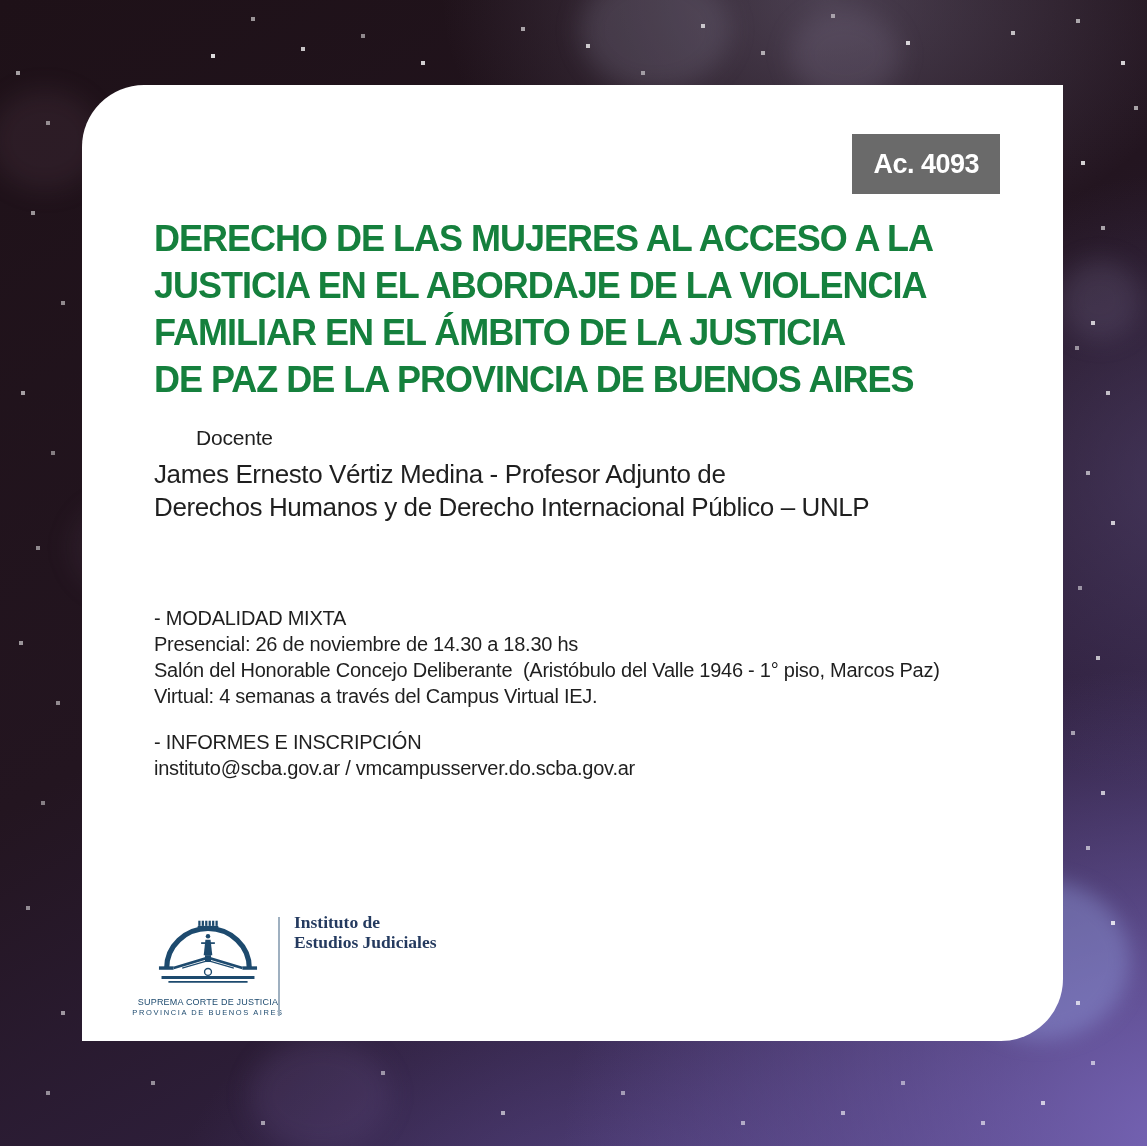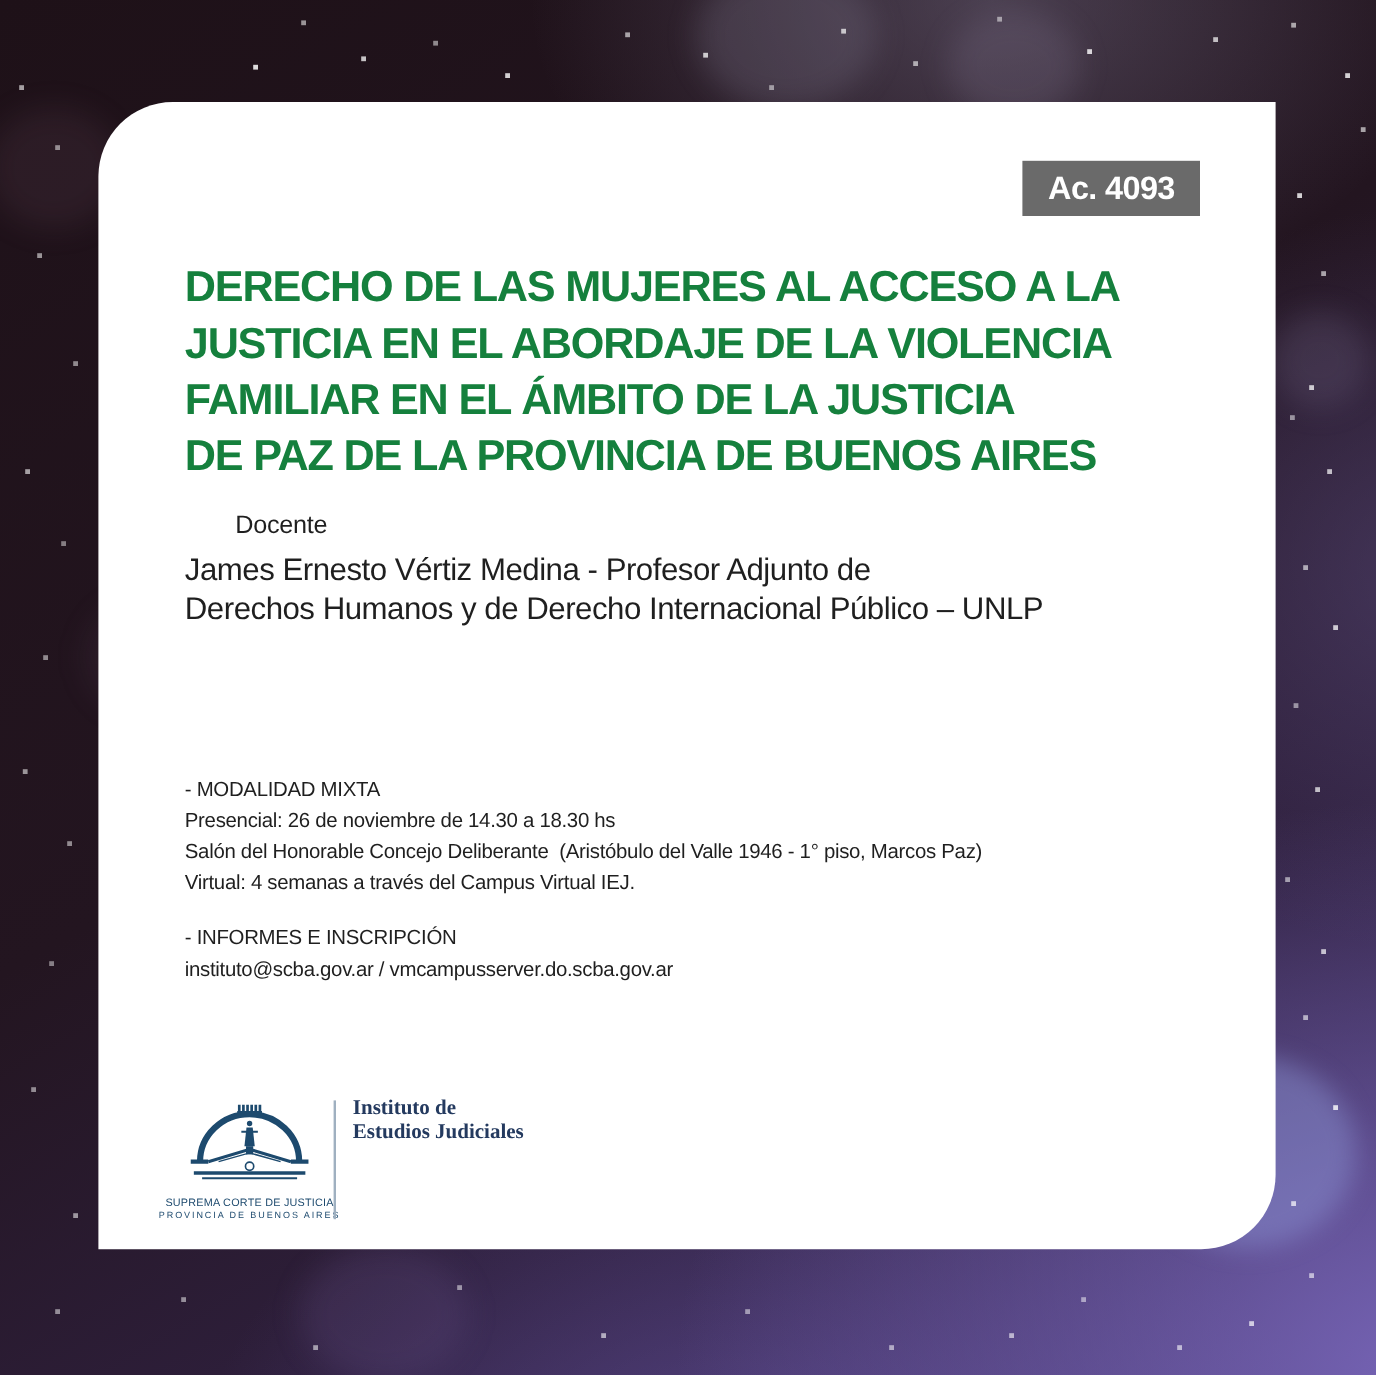"Ac. 4093" .badge { height: 46px -> 60px }
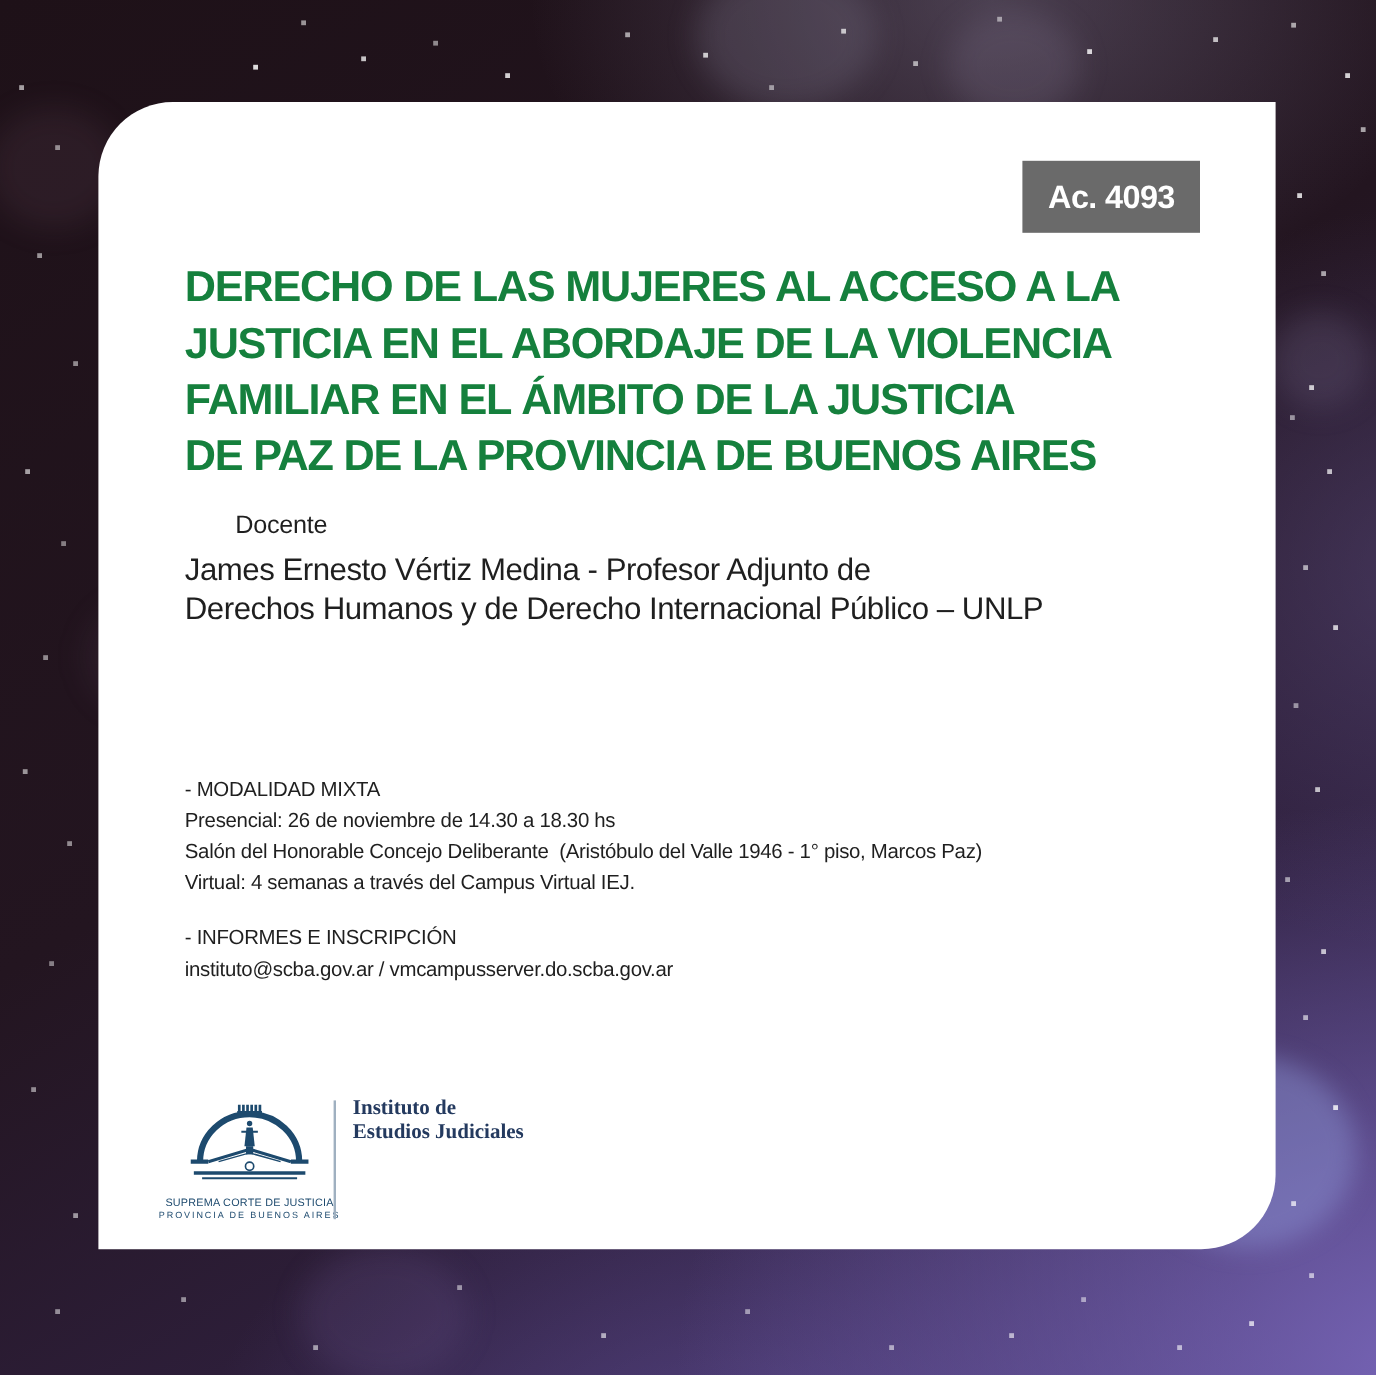"- MODALIDAD MIXTA" .sections { font-size: 17px -> 20px; top: 560px -> 520px }
